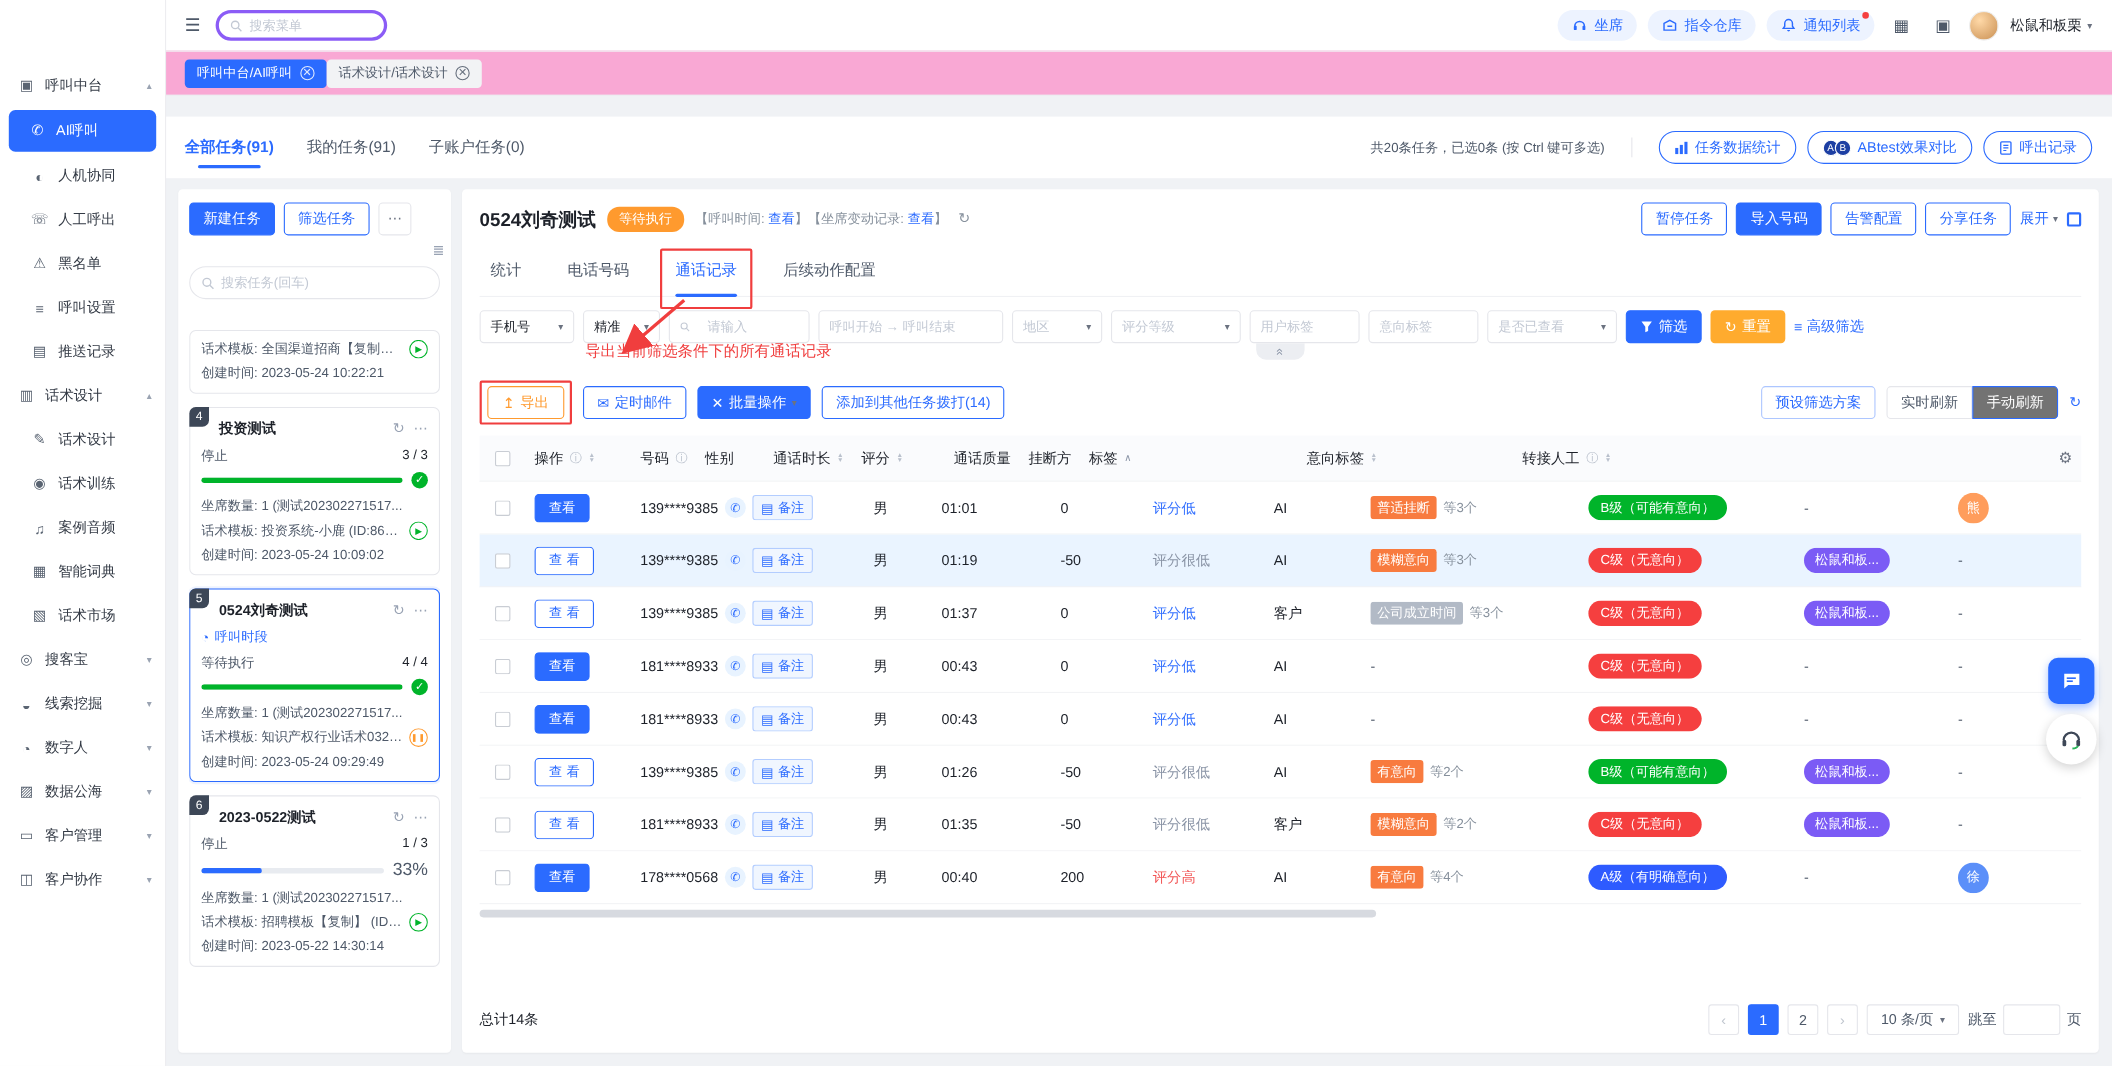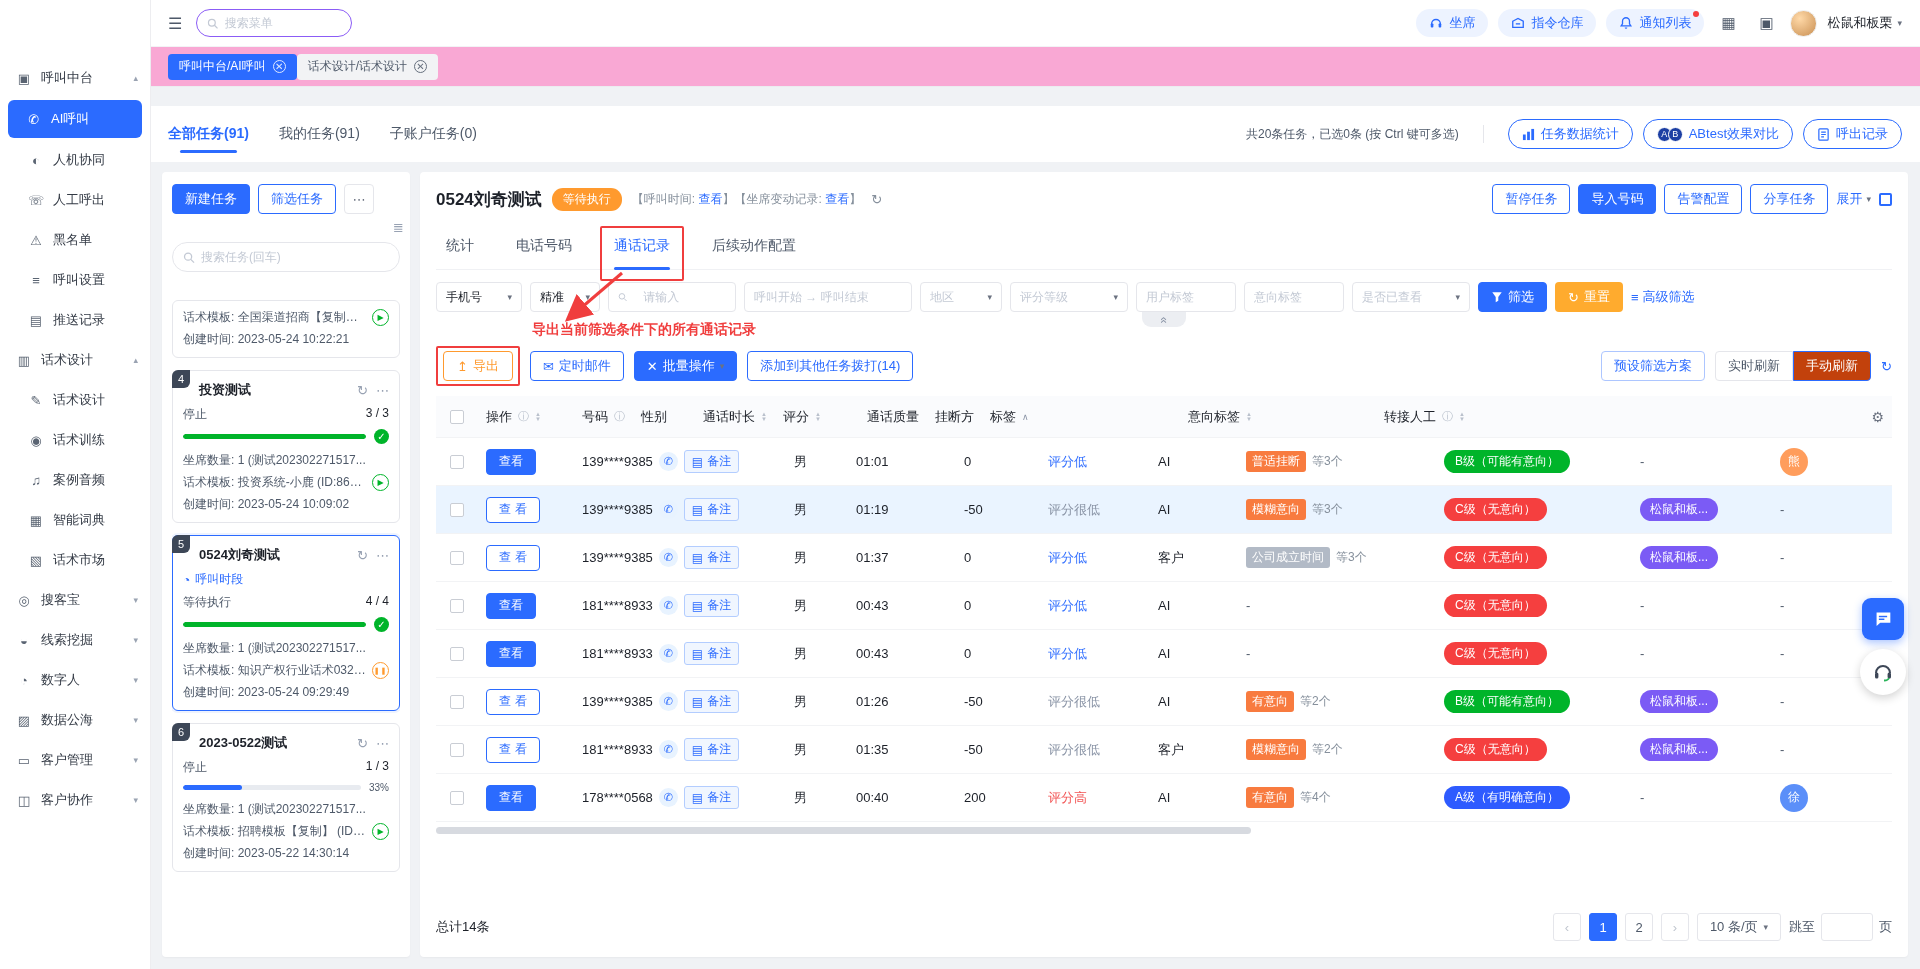"搜索菜单" .tb-search { border: 1px solid #8b5cf6 -> 3px solid #8b5cf6 }
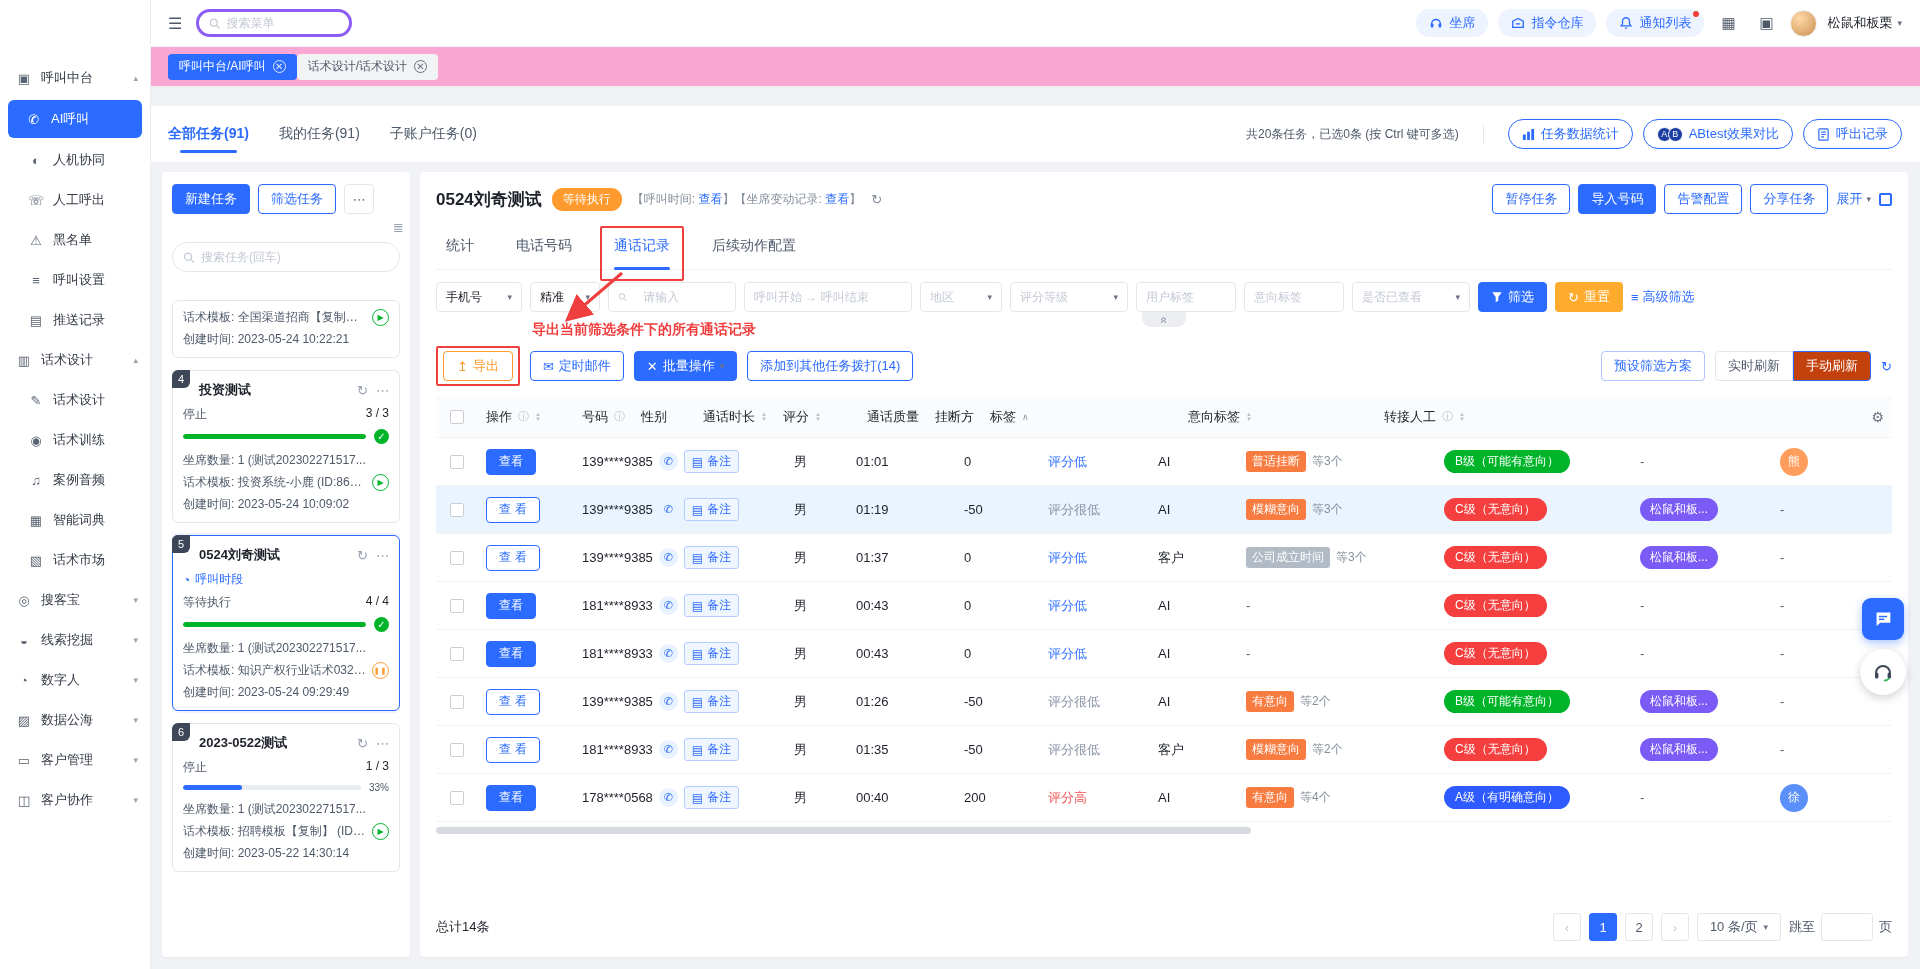"导出当前筛选条件下的所有通话记录" .anno-text { font-weight: 700 -> 400; top: 149px -> 139px }
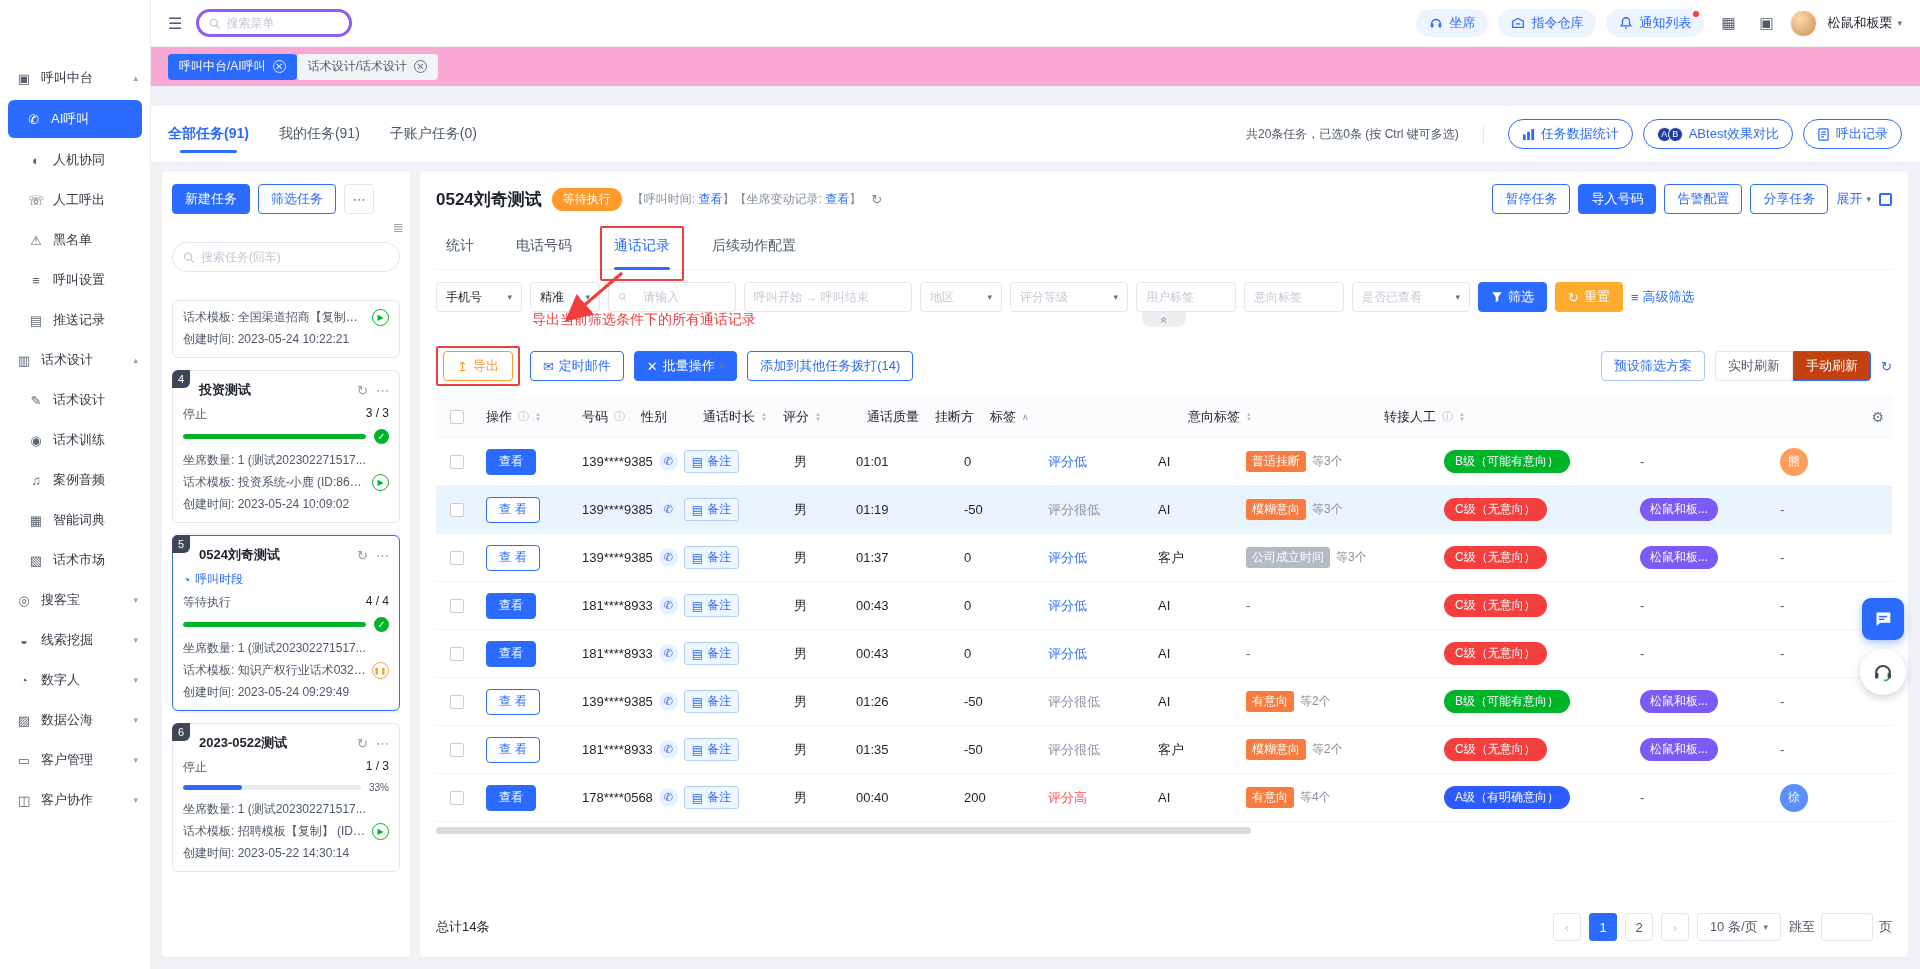"手动刷新" .seg .s.on { background: #c2410c -> #737373 }
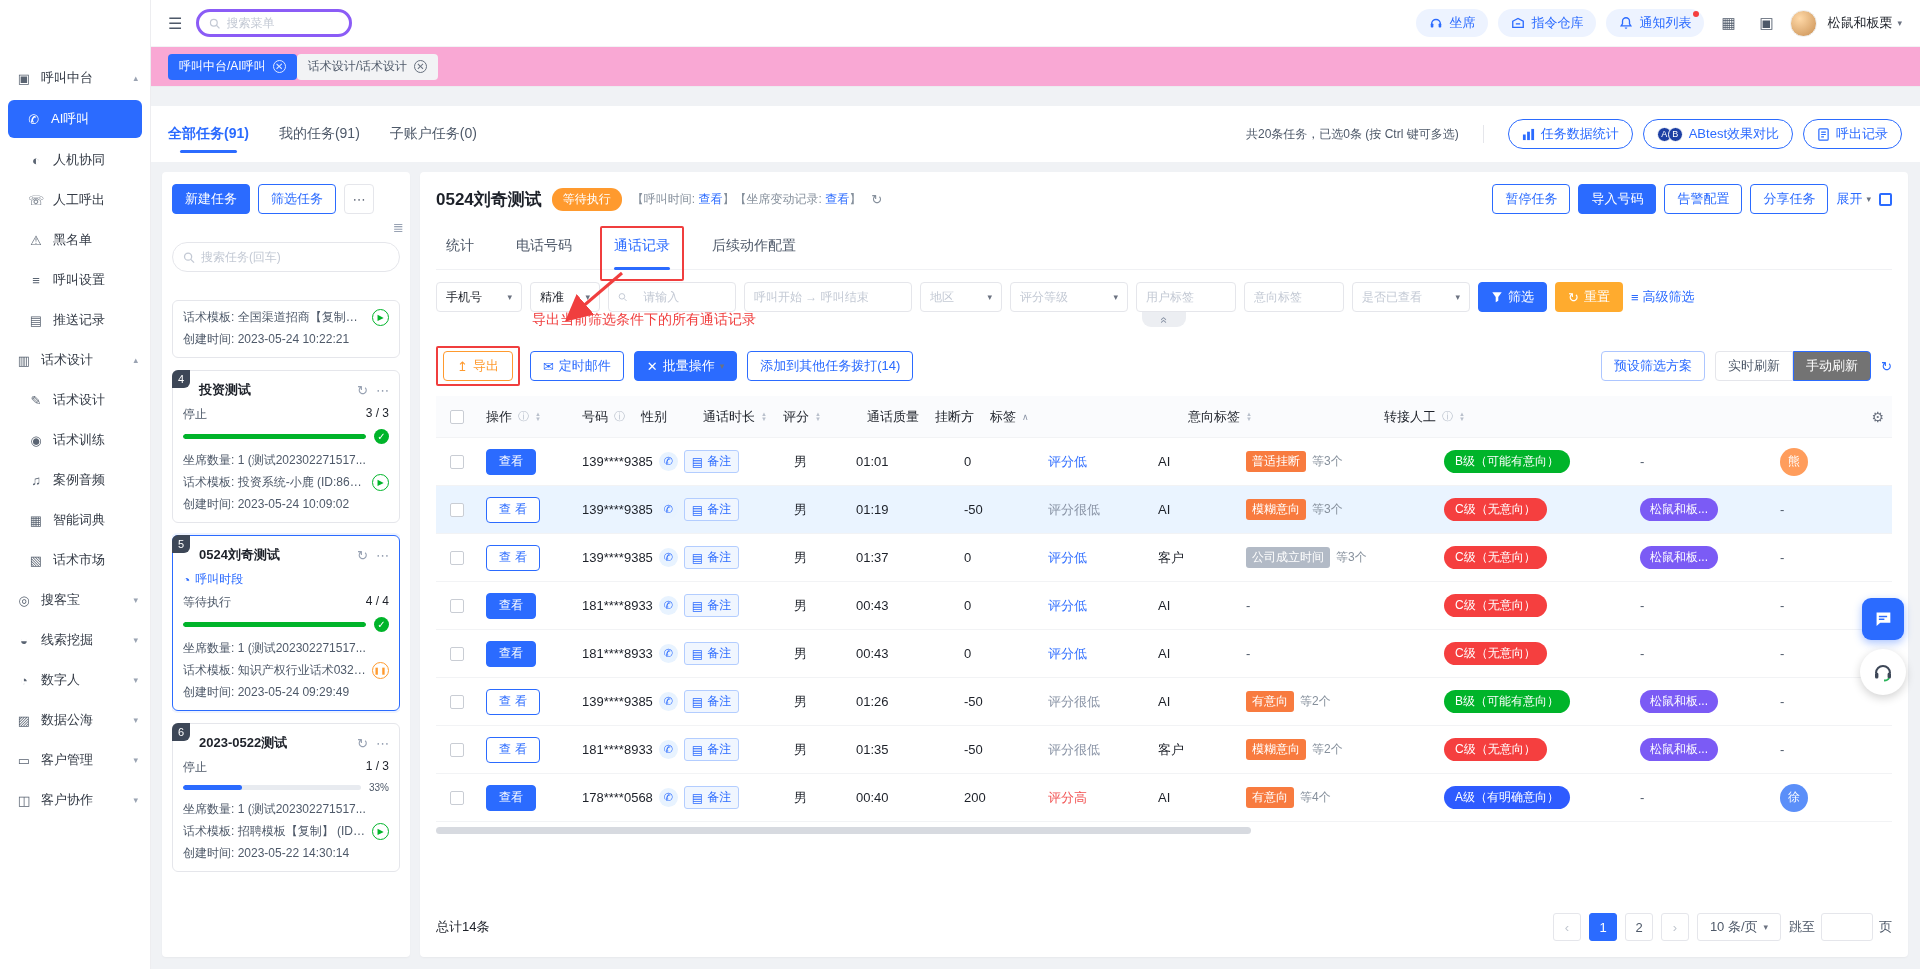"33%" .pct { font-size: 10px -> 16px }
